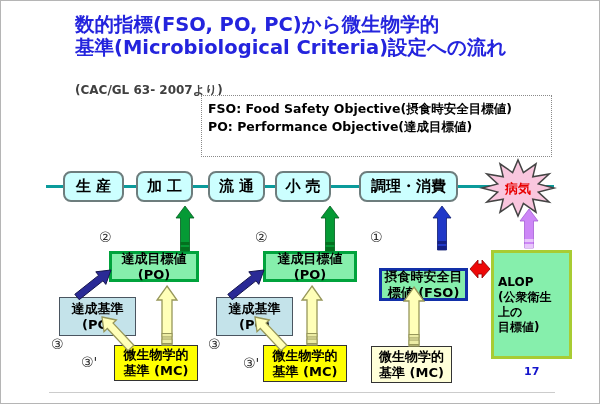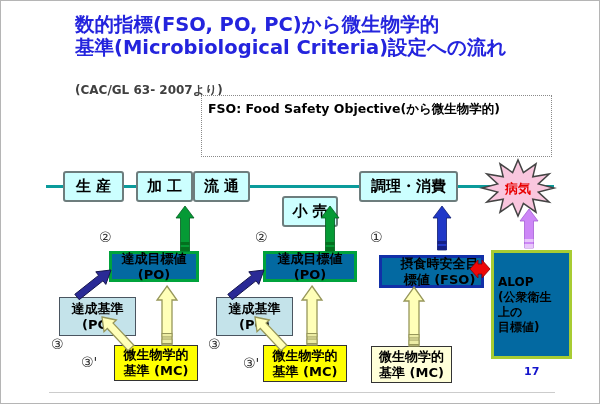"FSO: Food Safety Objective(から微生物学的)" div { text: から微生物学的 -> 摂食時安全目標値 }
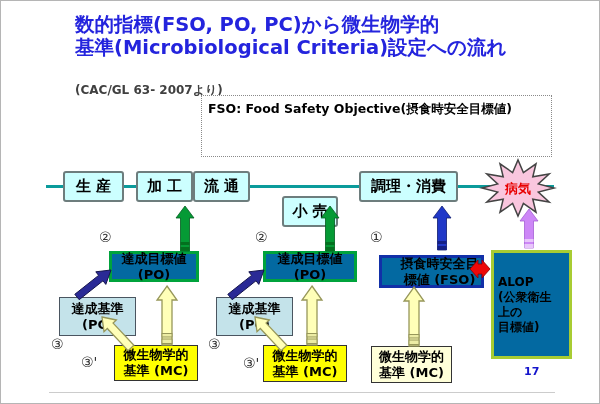"PO: Performance Objective(達成目標値)" div { html: none -> <div>PO: Performance Objective(達成目標値)</div> }
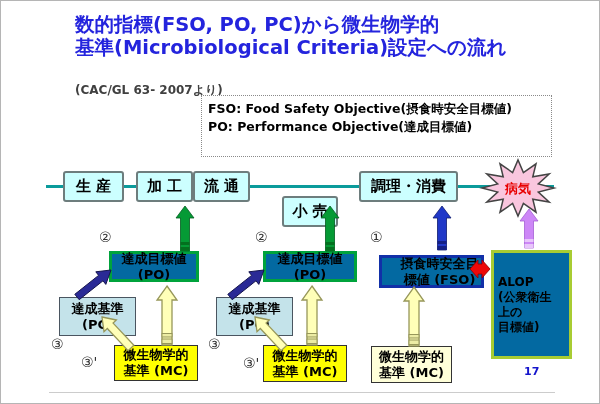"生 産" .stage { border-radius: 3px -> 8px }
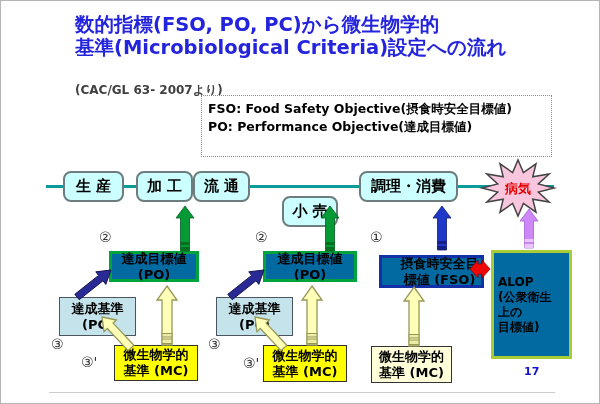"流 通" div.abs { left: 192px -> 207px }
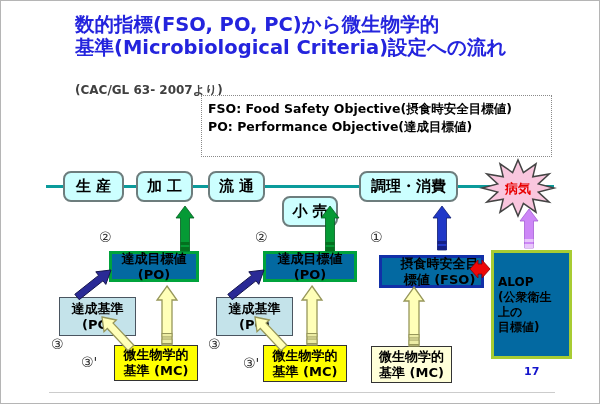"小 売" div.abs { left: 281px -> 274px; margin-top: 25px -> none }
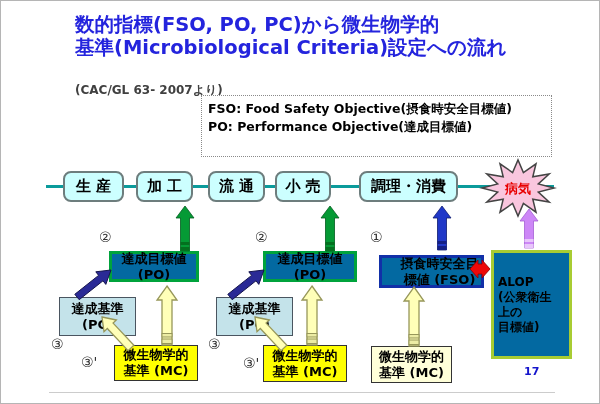"達成目標値" .dbox { background: #0369a1 -> #86efac }
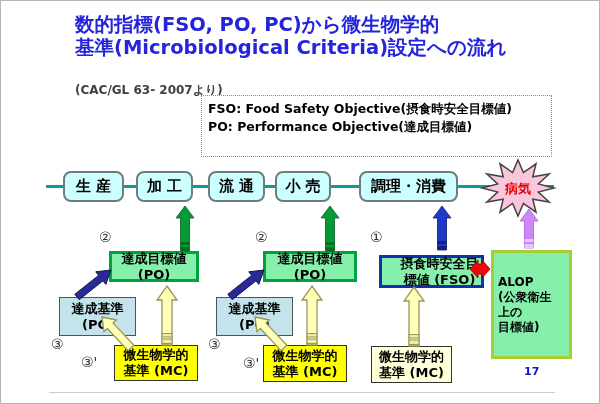"摂食時安全目" div.abs { padding-left: 16px -> none; top: 254px -> 267px }
